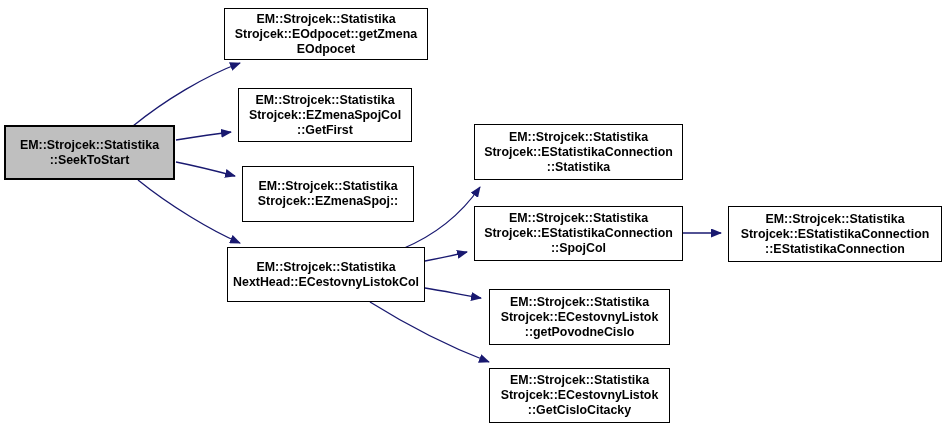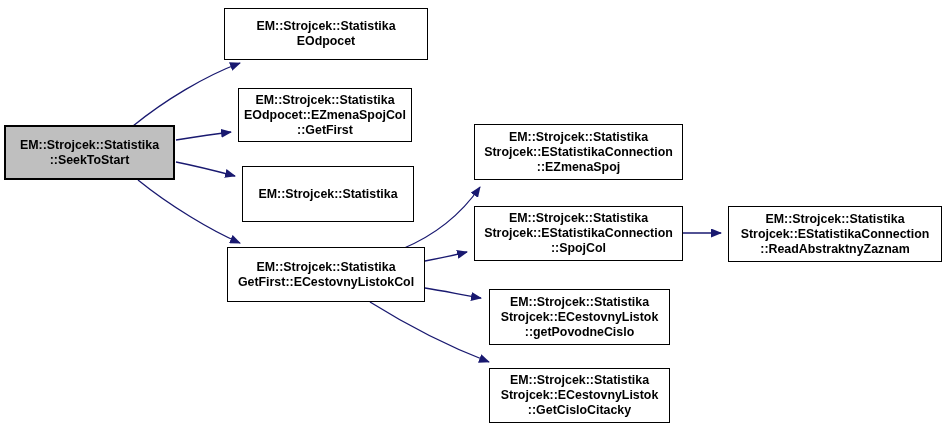"Strojcek::EOdpocet::getZmena" span { html: none -> <span>Strojcek::EOdpocet::getZmena</span> }
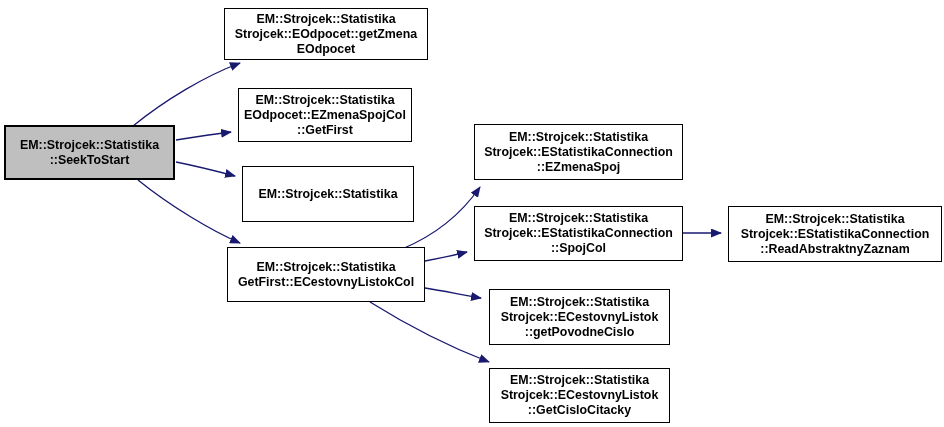"EOdpocet::EZmenaSpojCol" span { text: EOdpocet::EZmenaSpojCol -> Strojcek::EZmenaSpojCol }
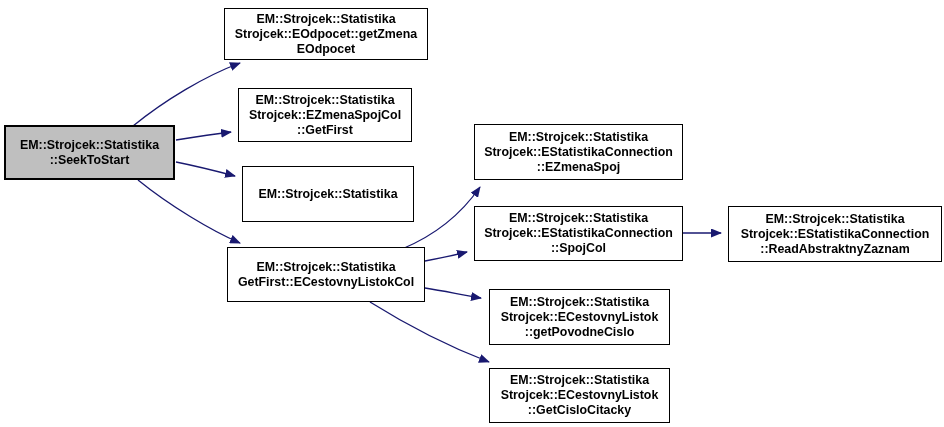"::EZmenaSpoj" span { text: ::EZmenaSpoj -> ::Statistika }
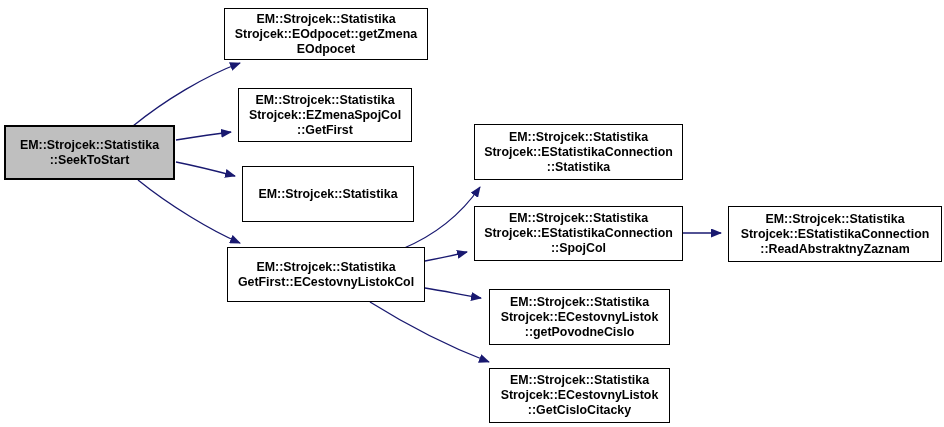"Strojcek::EZmenaSpoj::" span { html: none -> <span>Strojcek::EZmenaSpoj::</span> }
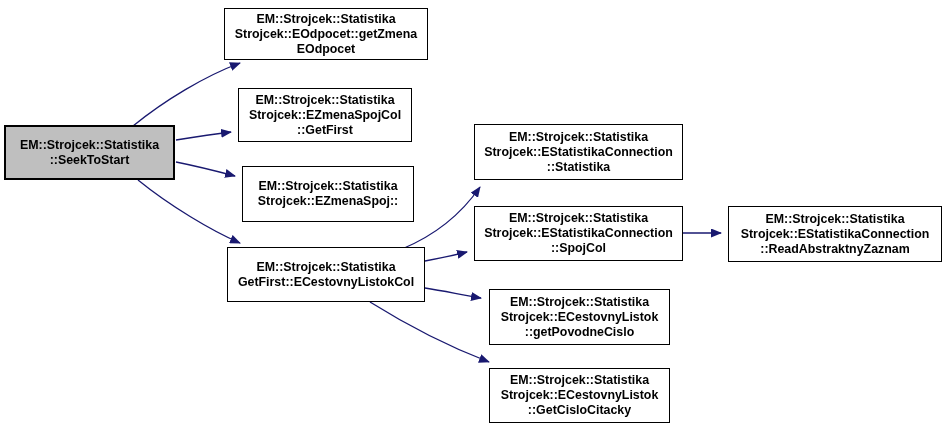"::ReadAbstraktnyZaznam" span { text: ::ReadAbstraktnyZaznam -> ::EStatistikaConnection }
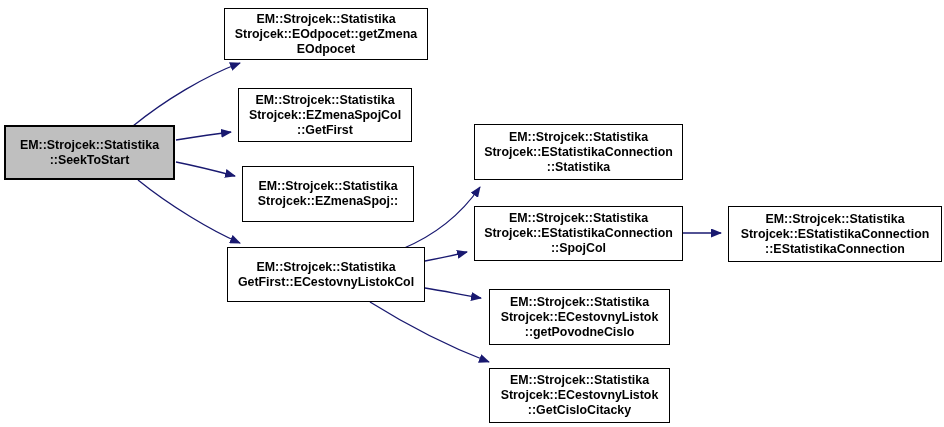"GetFirst::ECestovnyListokCol" span { text: GetFirst::ECestovnyListokCol -> NextHead::ECestovnyListokCol }
